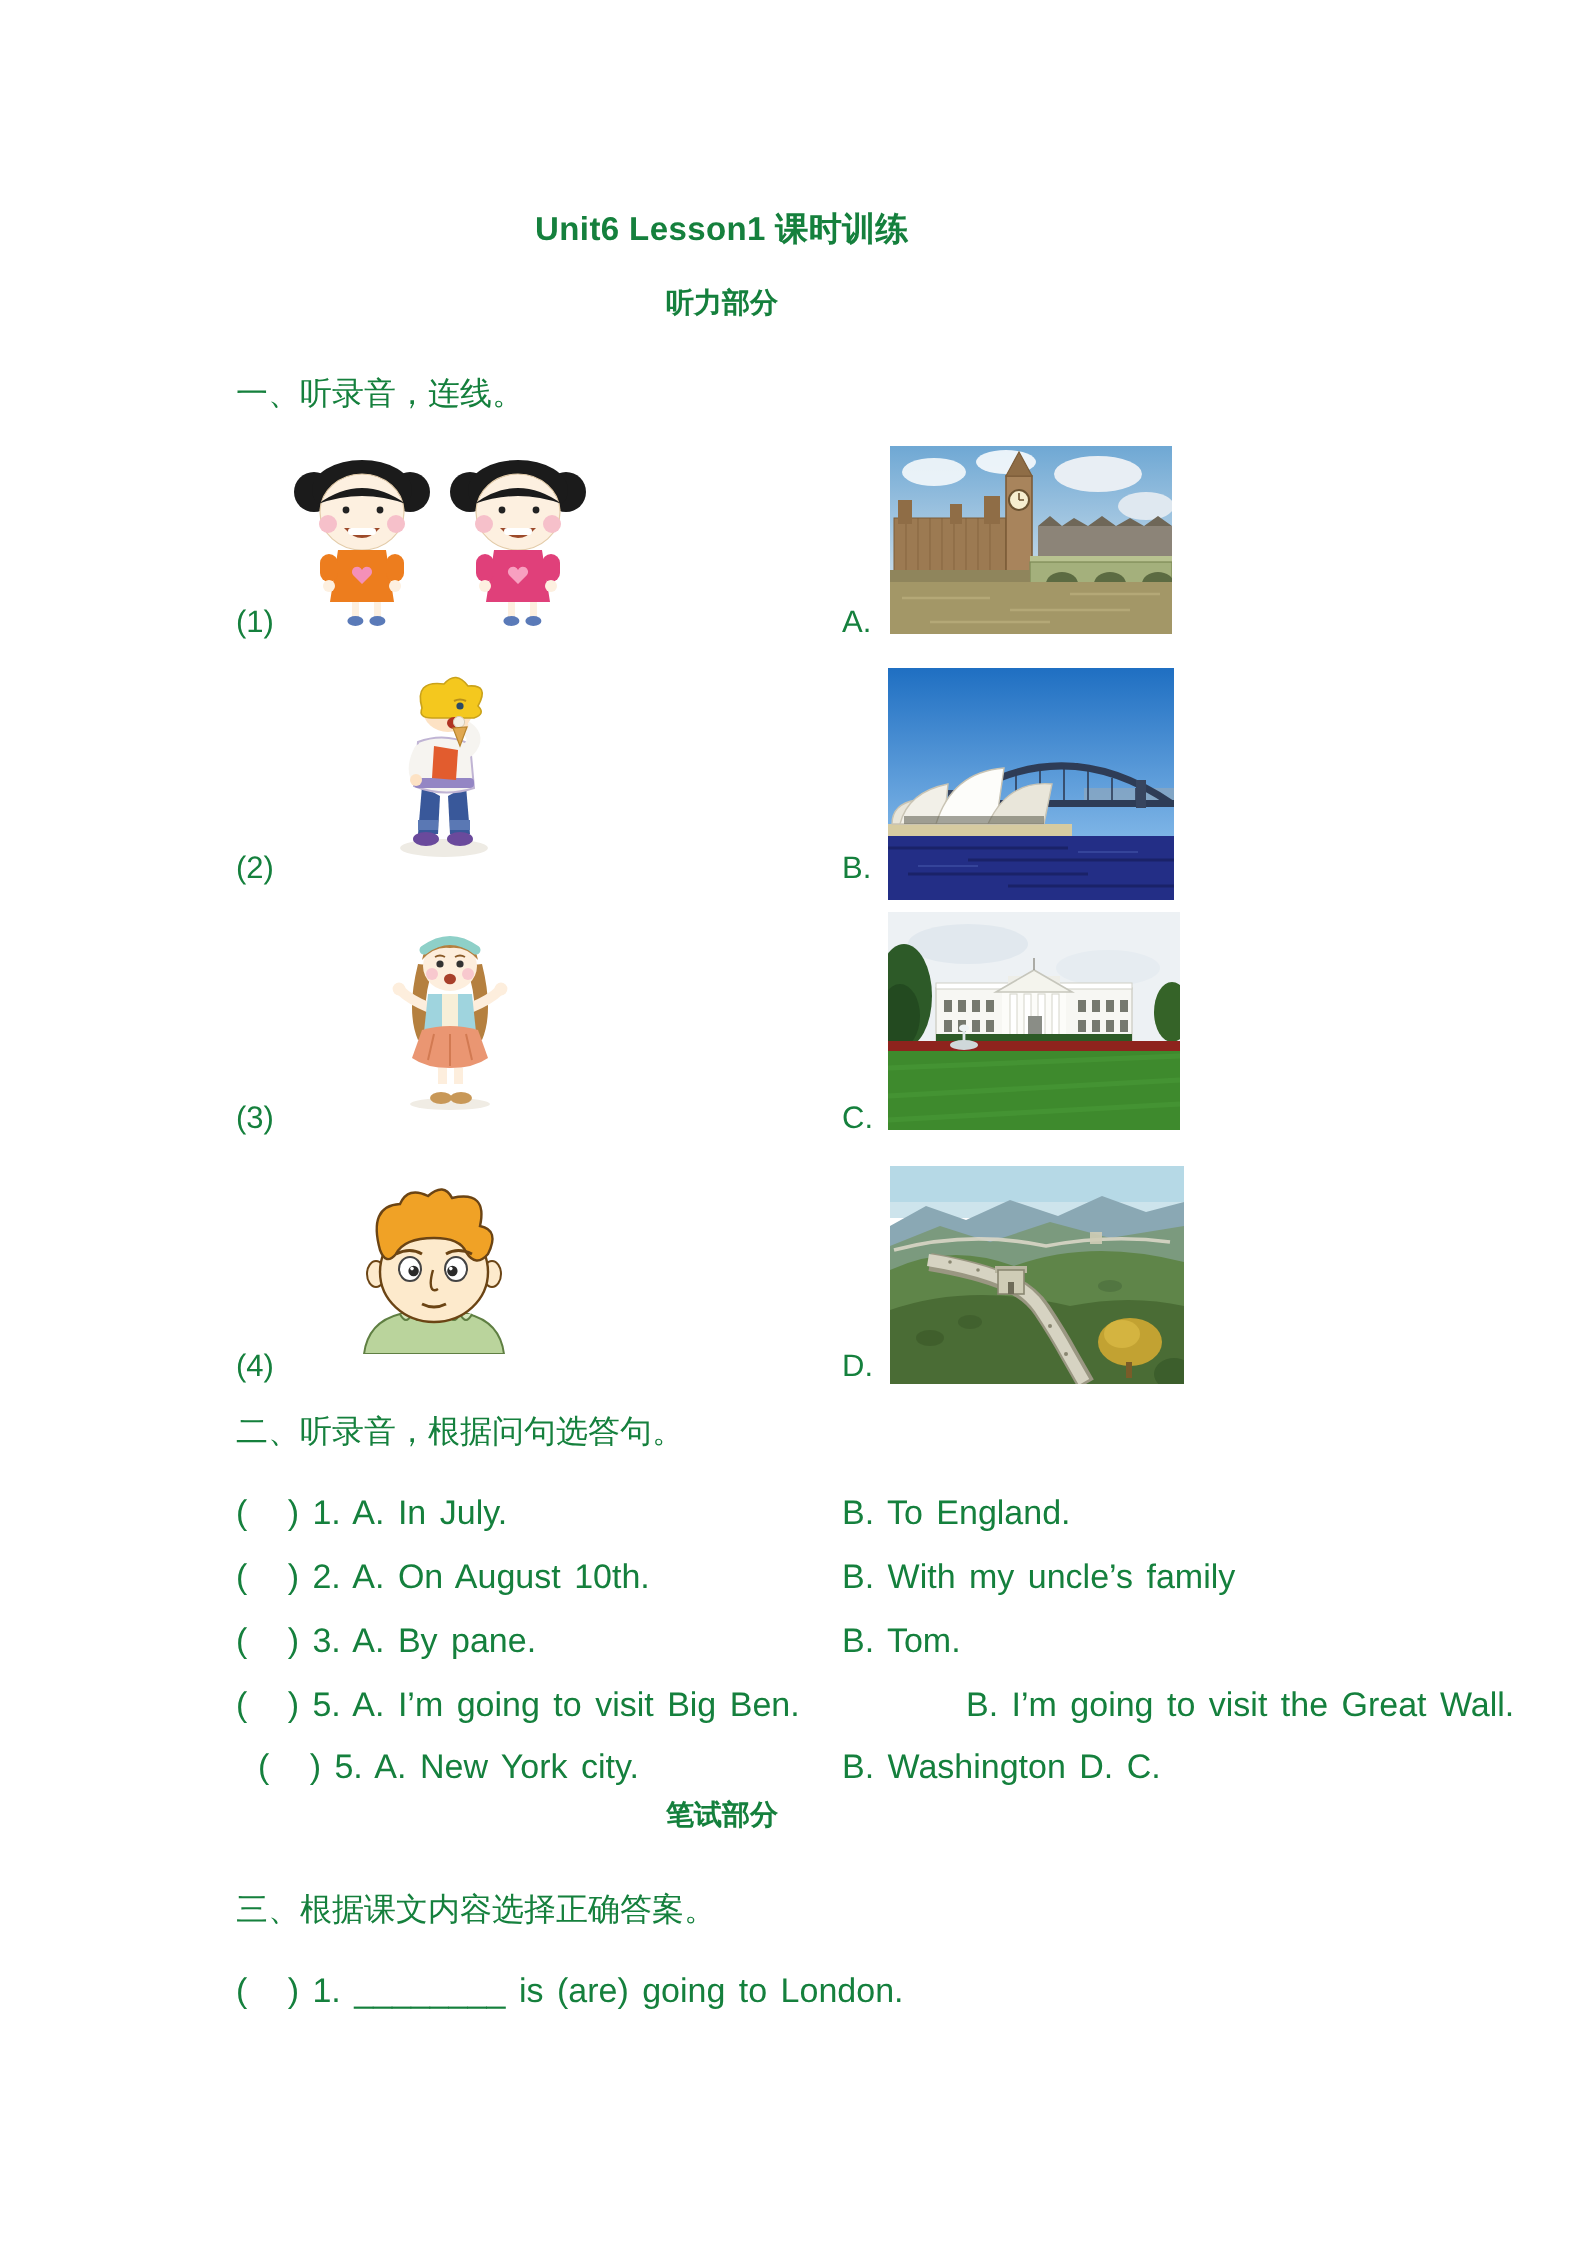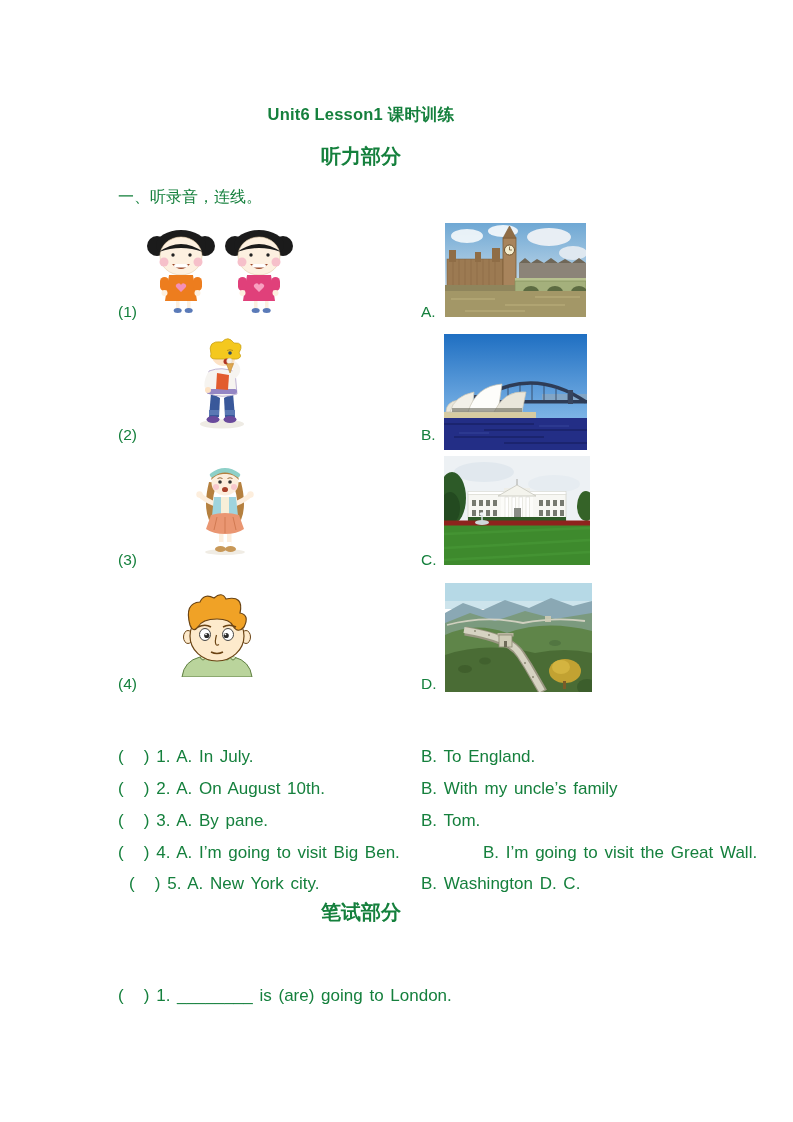"听力部分" .section-banner { font-size: 20px -> 14px }
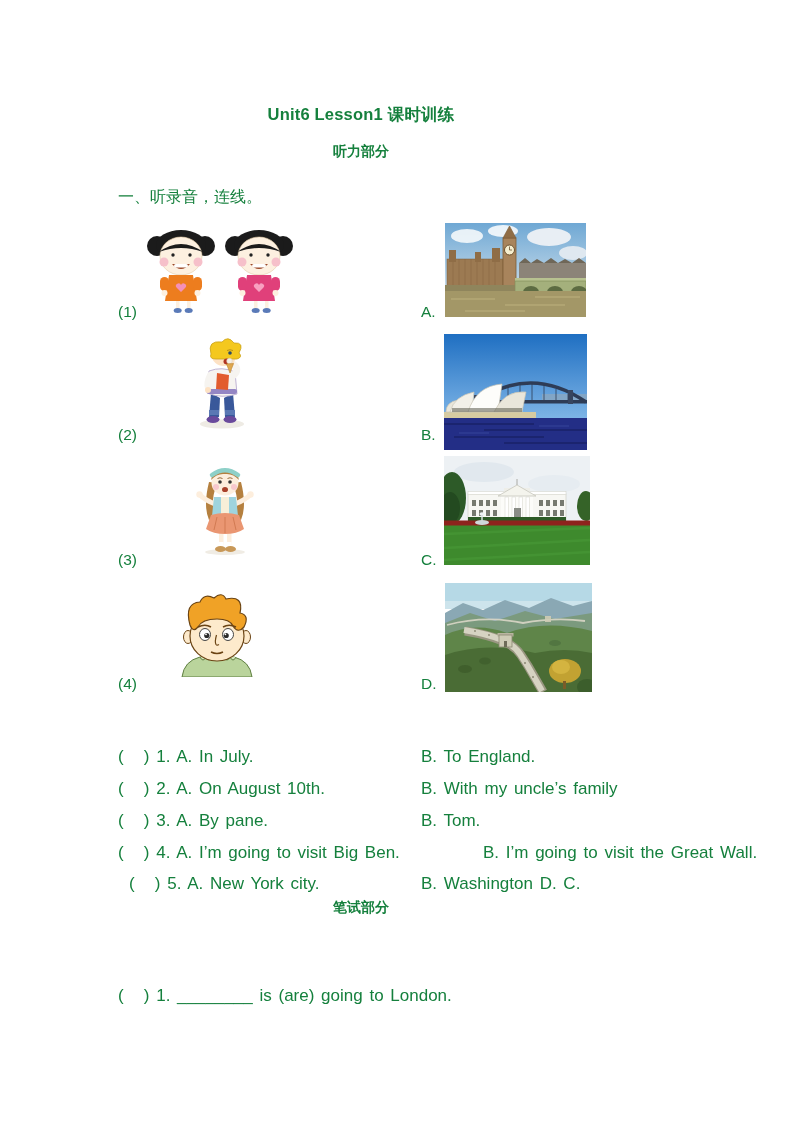"二、听录音，根据问句选答句。" div.abs { html: none -> <div>二、听录音，根据问句选答句。</div> }
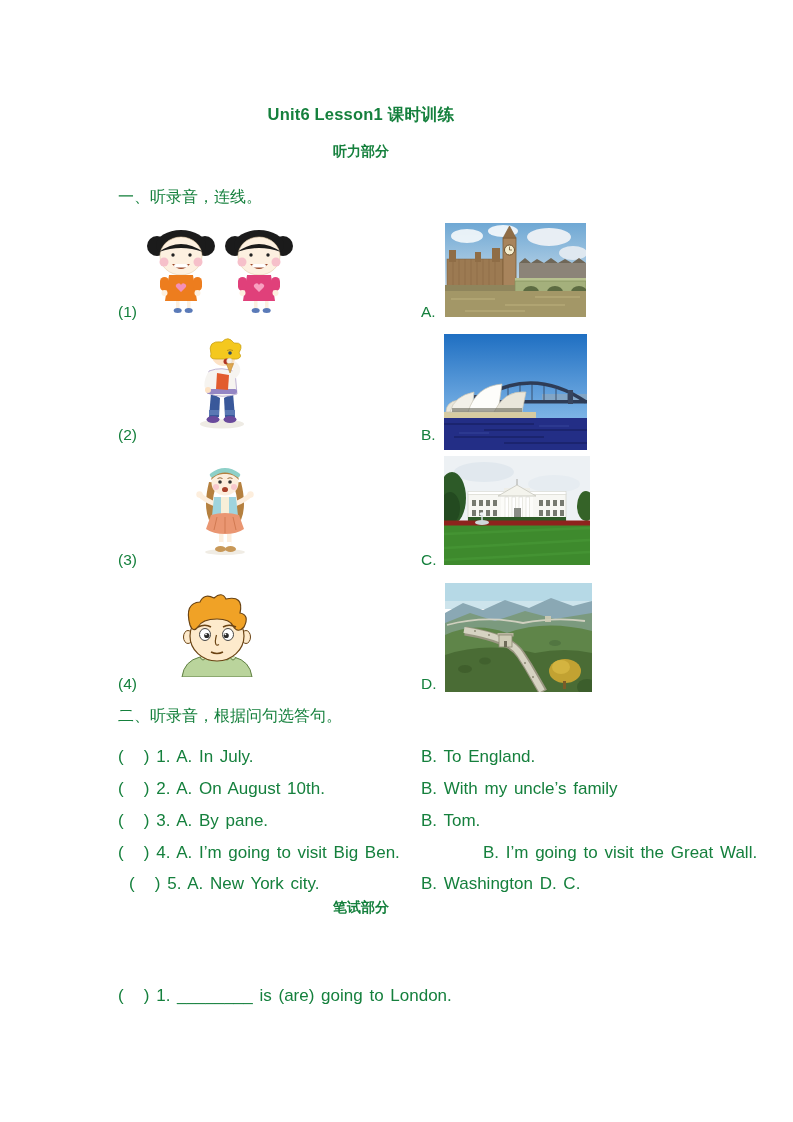"( ) 4. A. I’m" div.abs { text: 4 -> 5 }
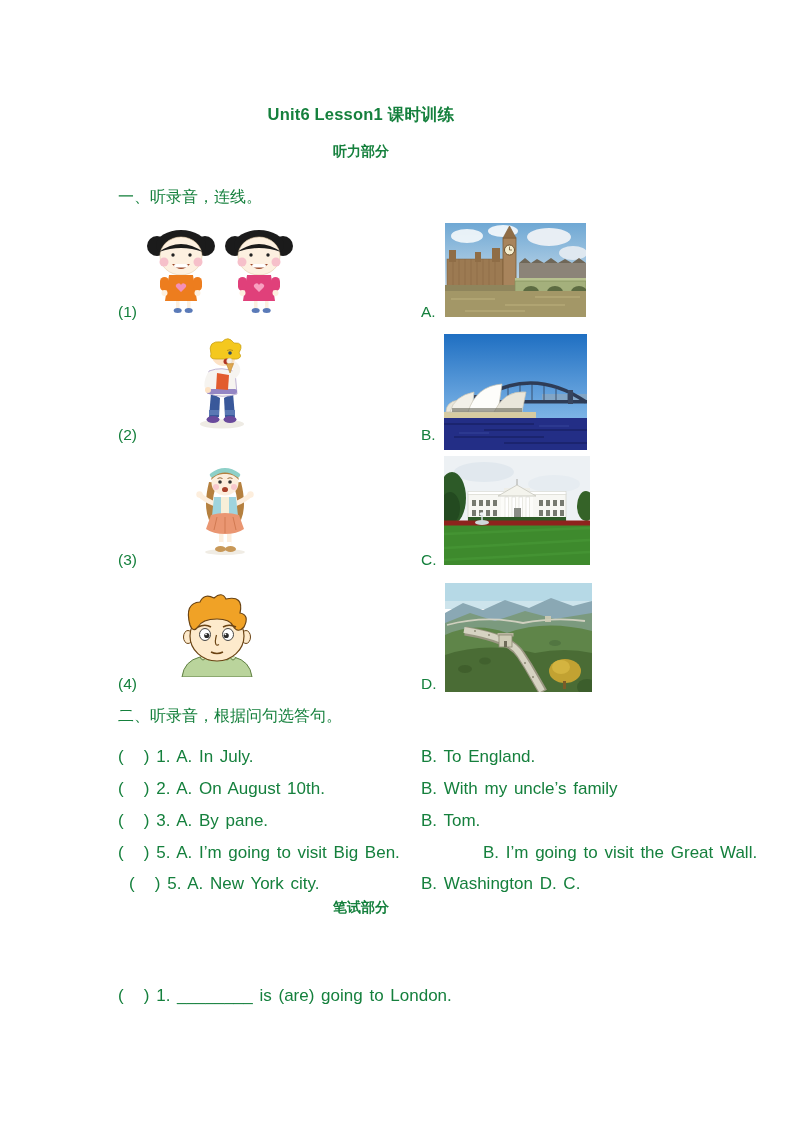"三、根据课文内容选择正确答案。" div.abs { html: none -> <div>三、根据课文内容选择正确答案。</div> }
